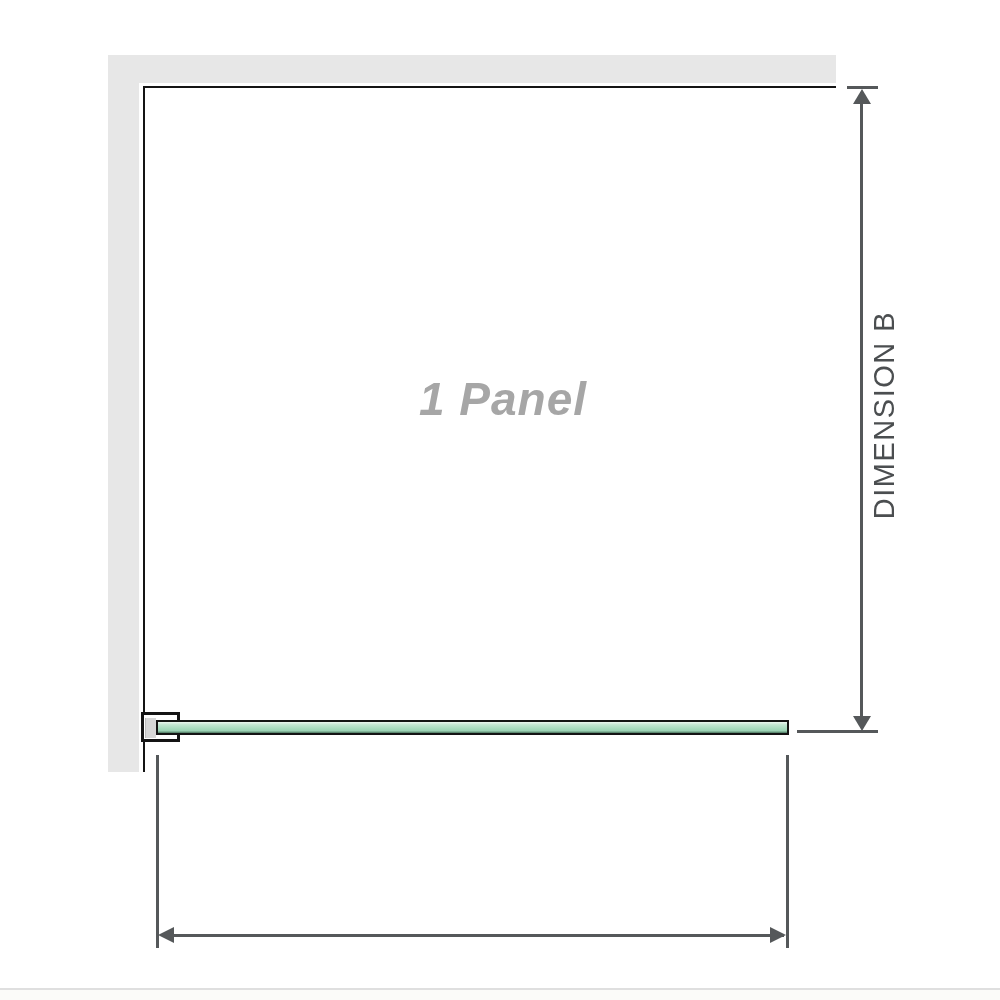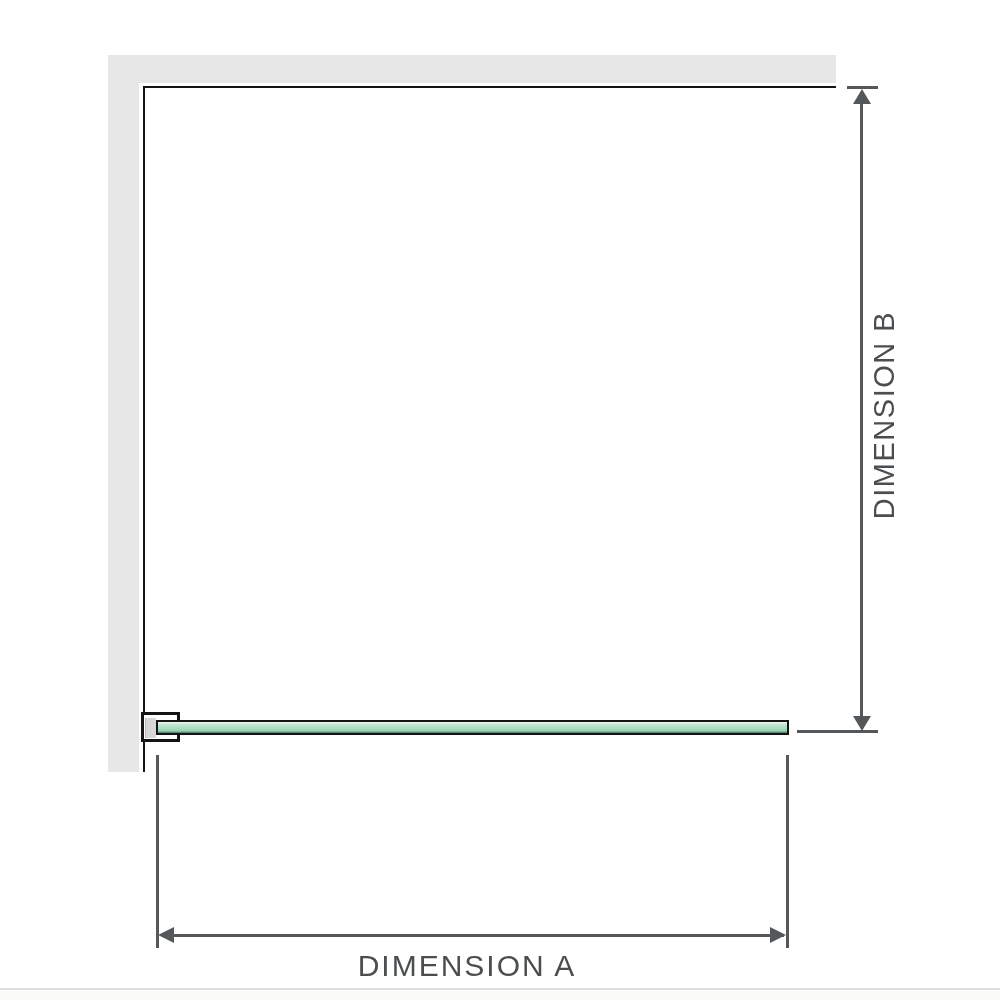"1 Panel" div.abs { html: none -> <div>1 Panel</div> }
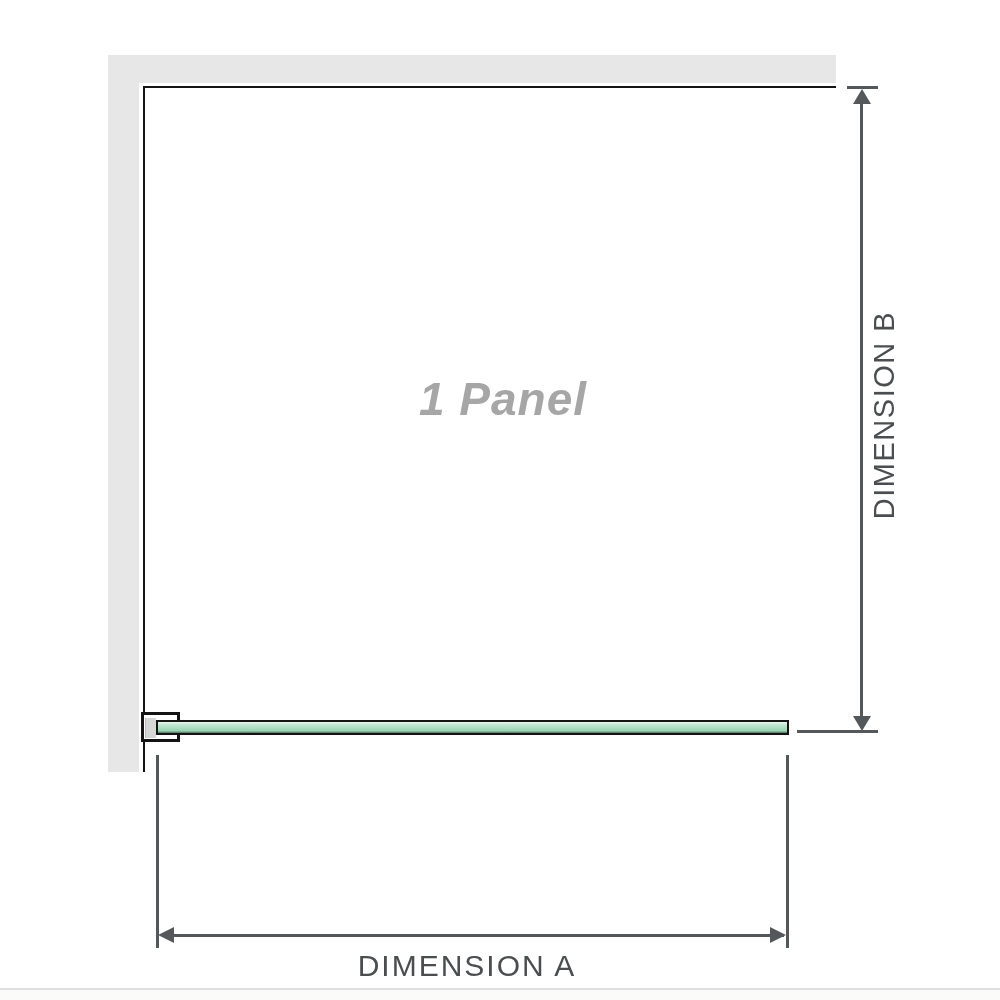"DIMENSION A" div.abs { html: <div>DIMENSION A</div> -> none }
